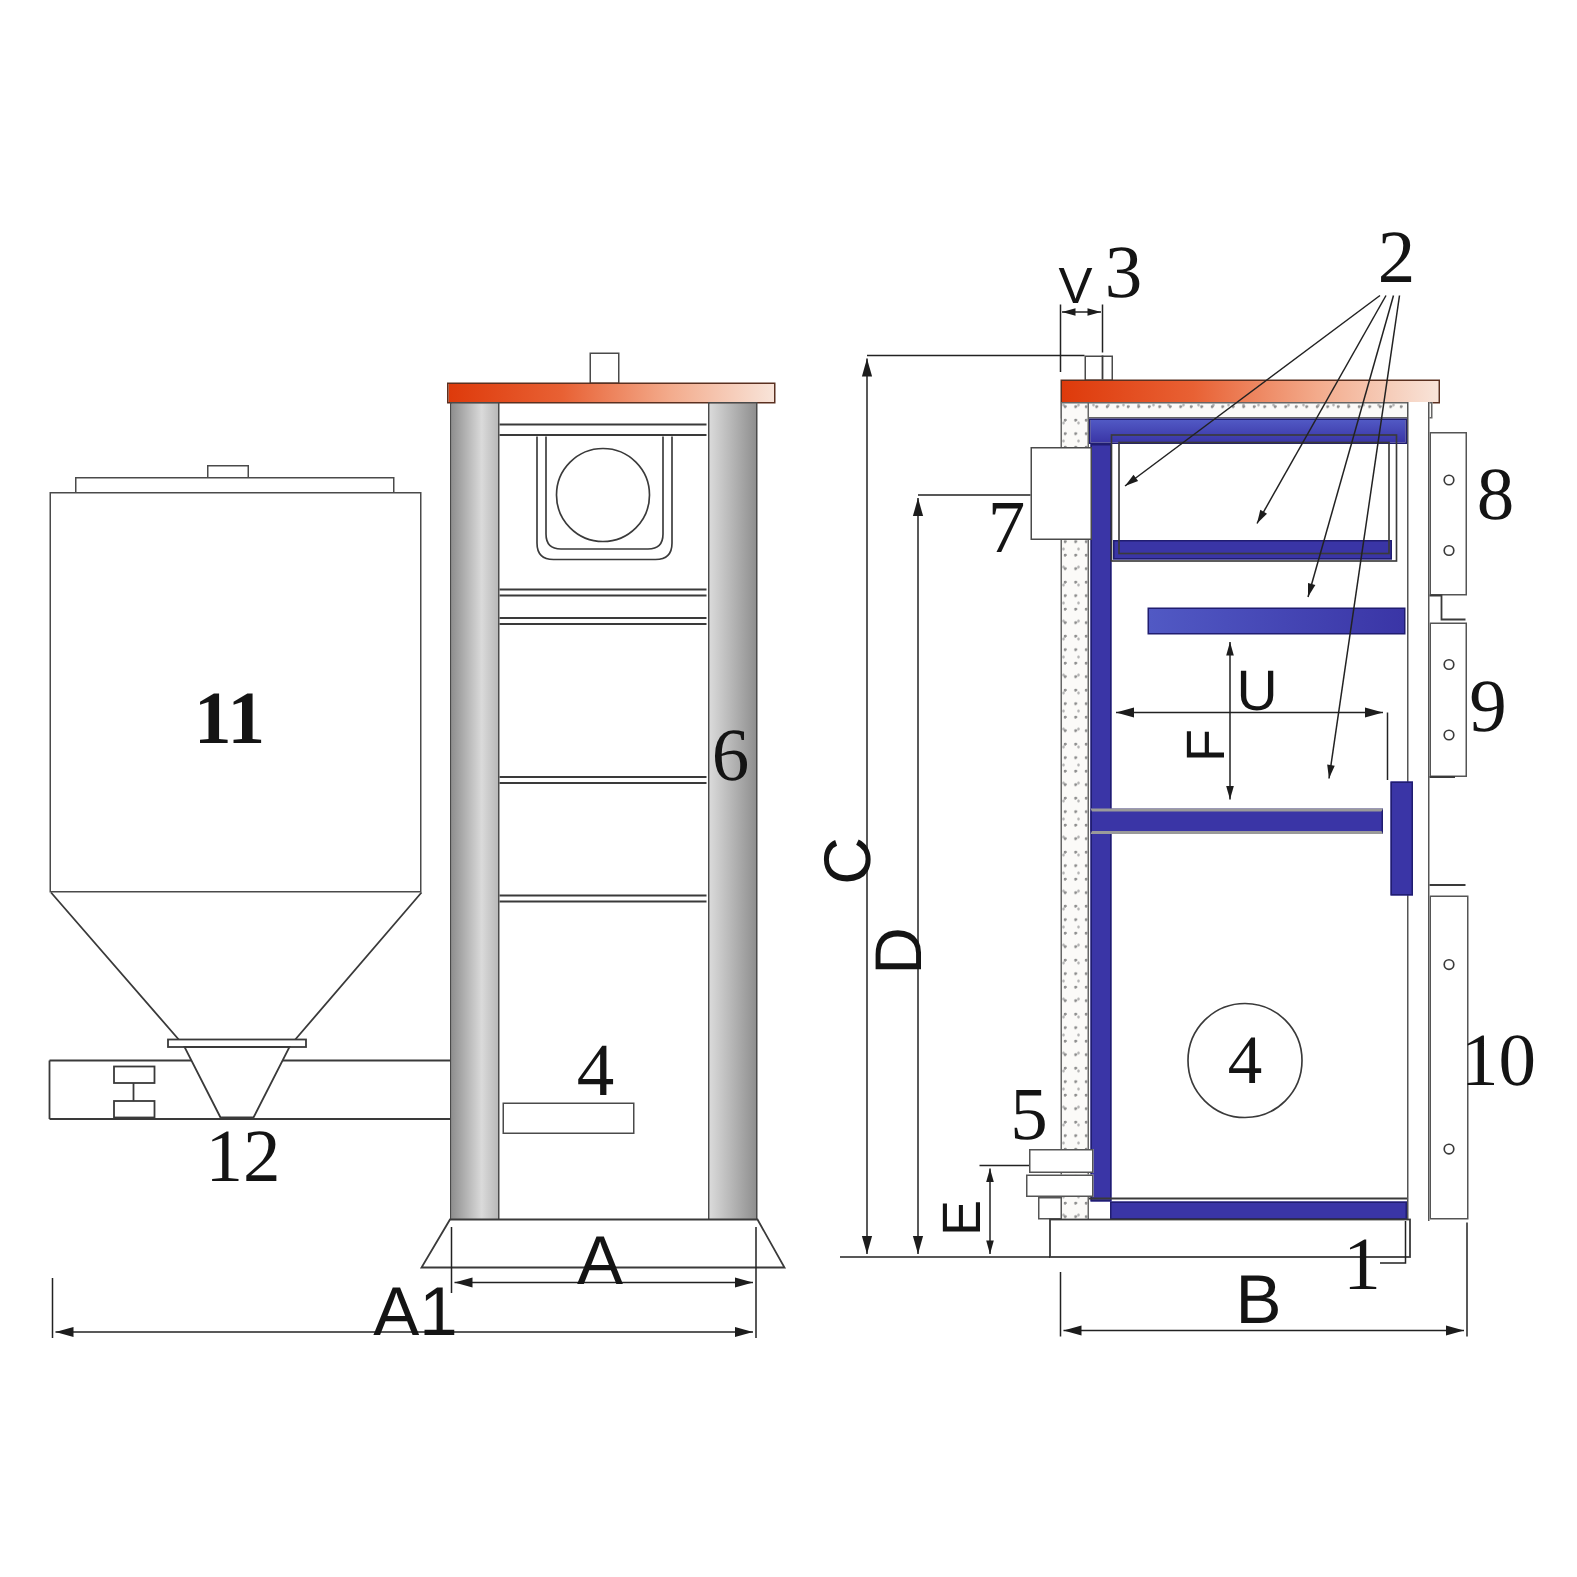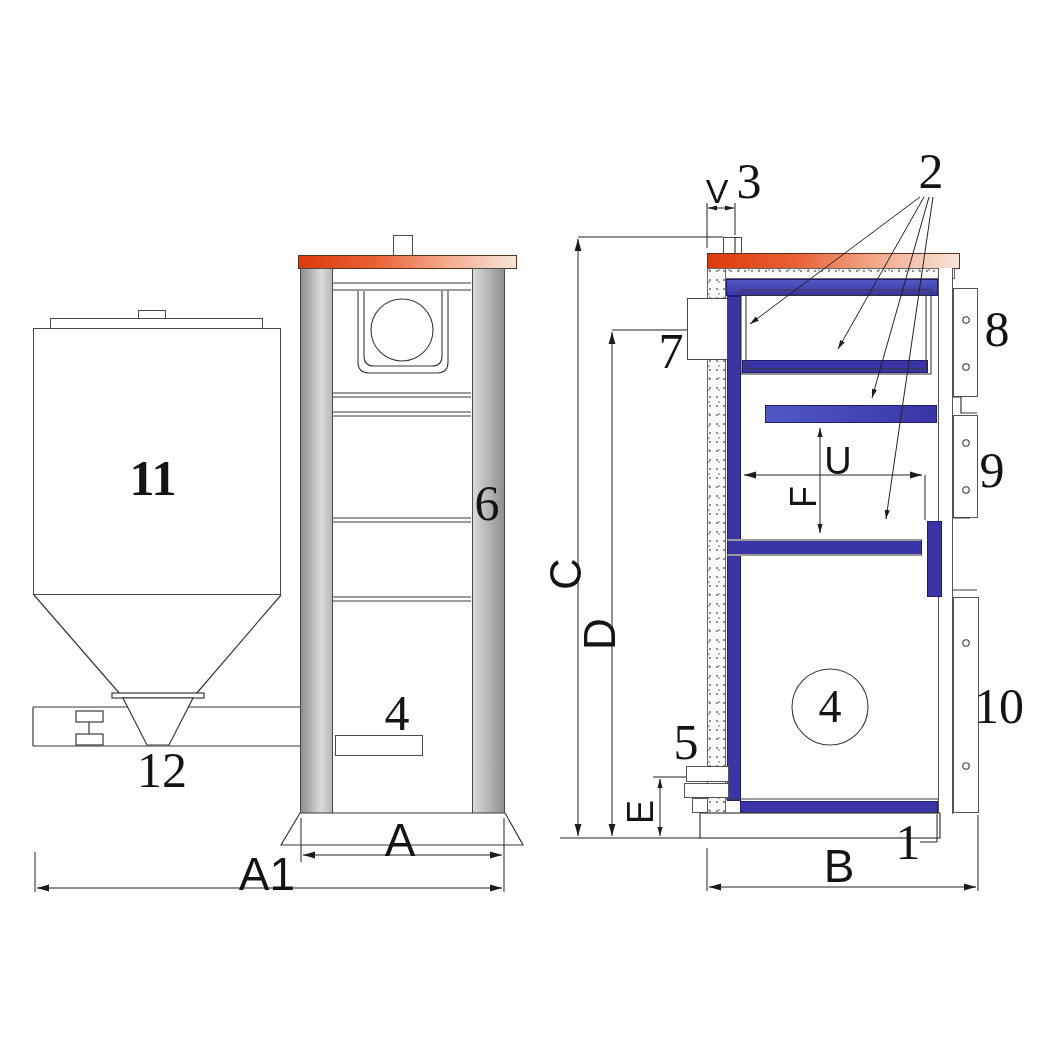"A1" div.lbl { left: 267px -> 277px }
